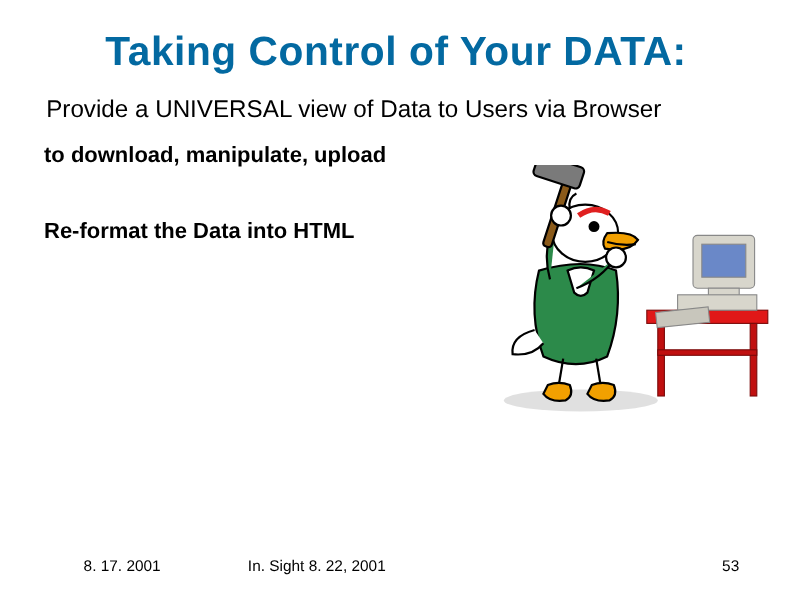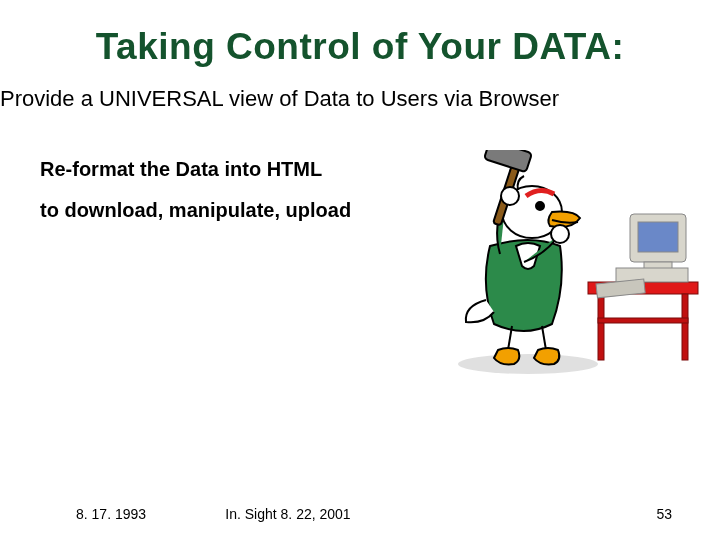"Taking Control of Your DATA:" .title { color: #14532d -> #0369a1 }
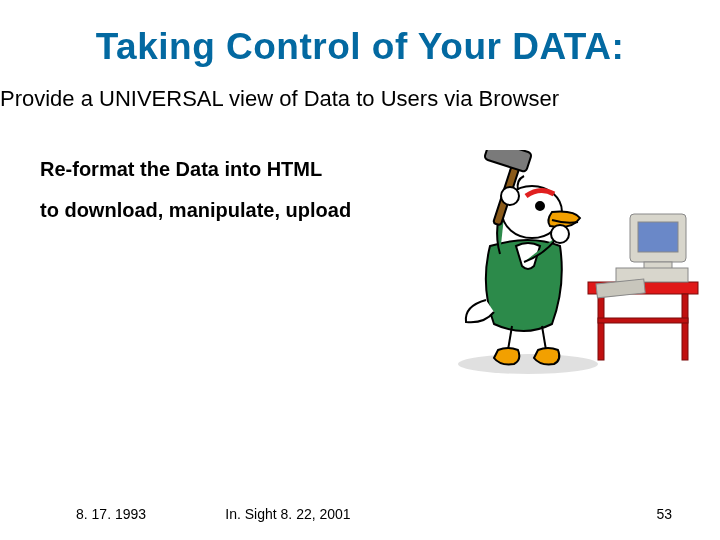"Provide a UNIVERSAL view of" .subtitle { margin-left: none -> 42px }
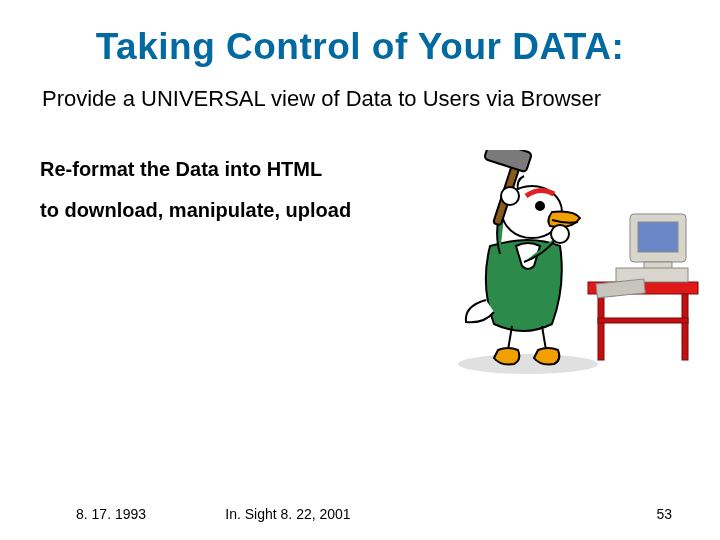"Re-format the Data into HTML" div.bullet { order: before "to download, manipulate, upload" -> after "to download, manipulate, upload" }
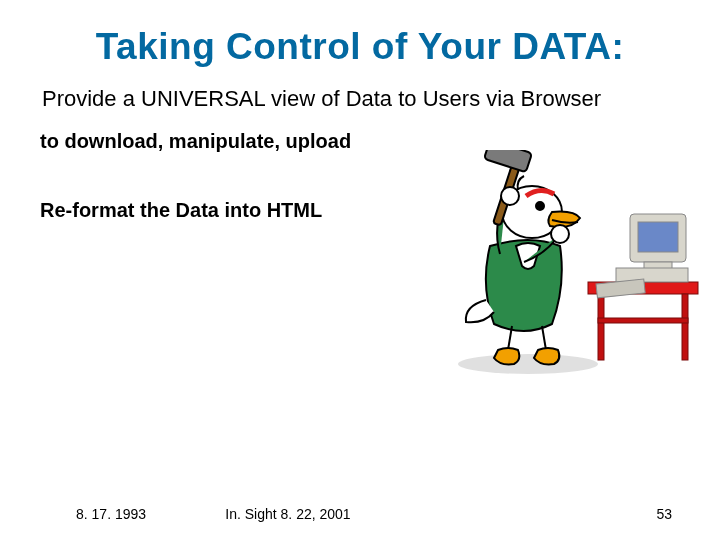"8. 17. 1993" span.date { text: 1993 -> 2001 }
